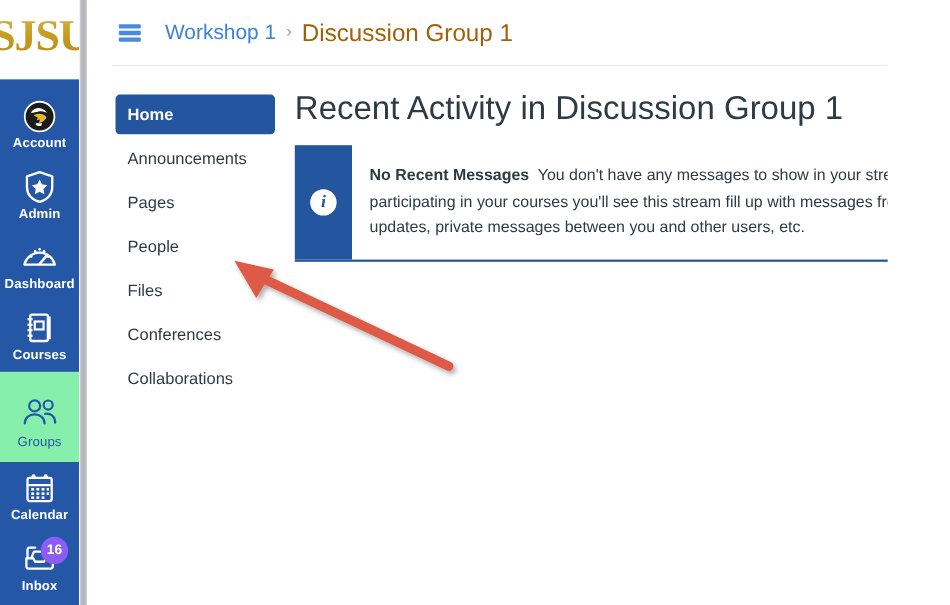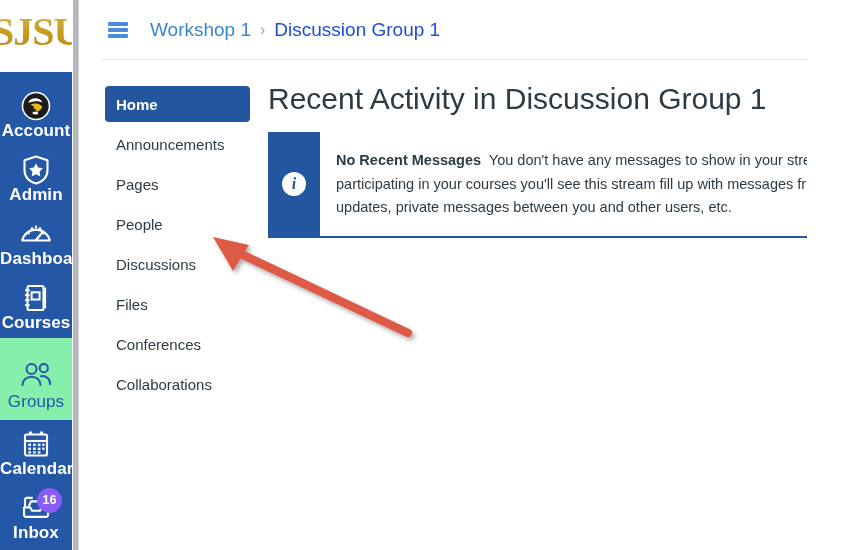"Discussion Group 1" .crumb-current { color: #1d4ed8 -> #a16207; font-size: 19px -> 22px }
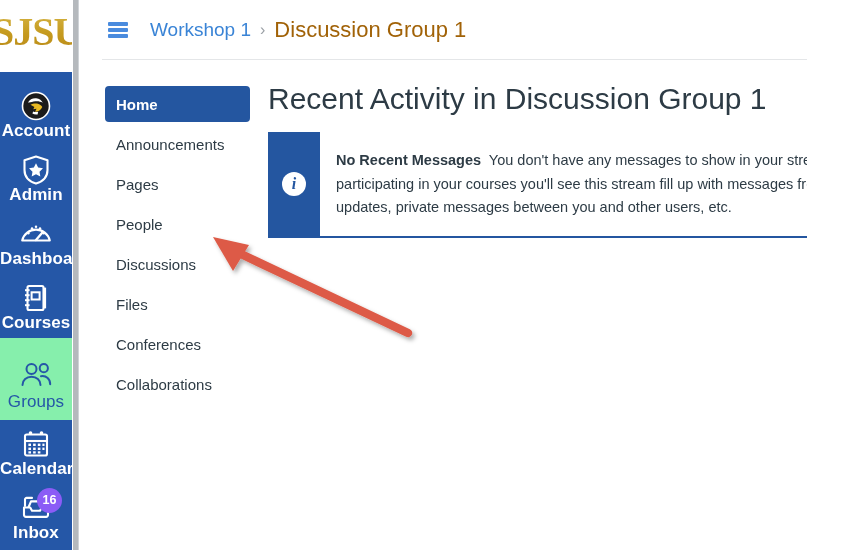"Account" .gnav-label { font-size: 17px -> 12px }
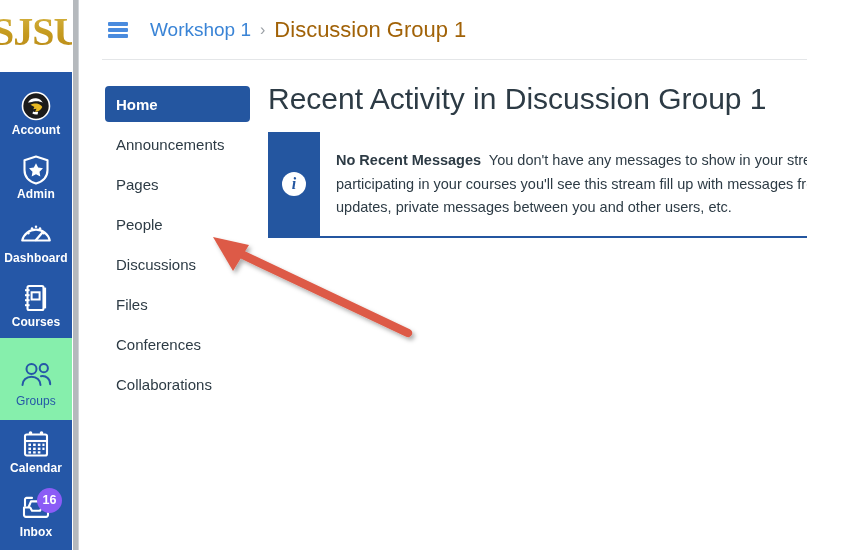"Discussions" a.cnav-item { html: <a>Discussions</a> -> none }
